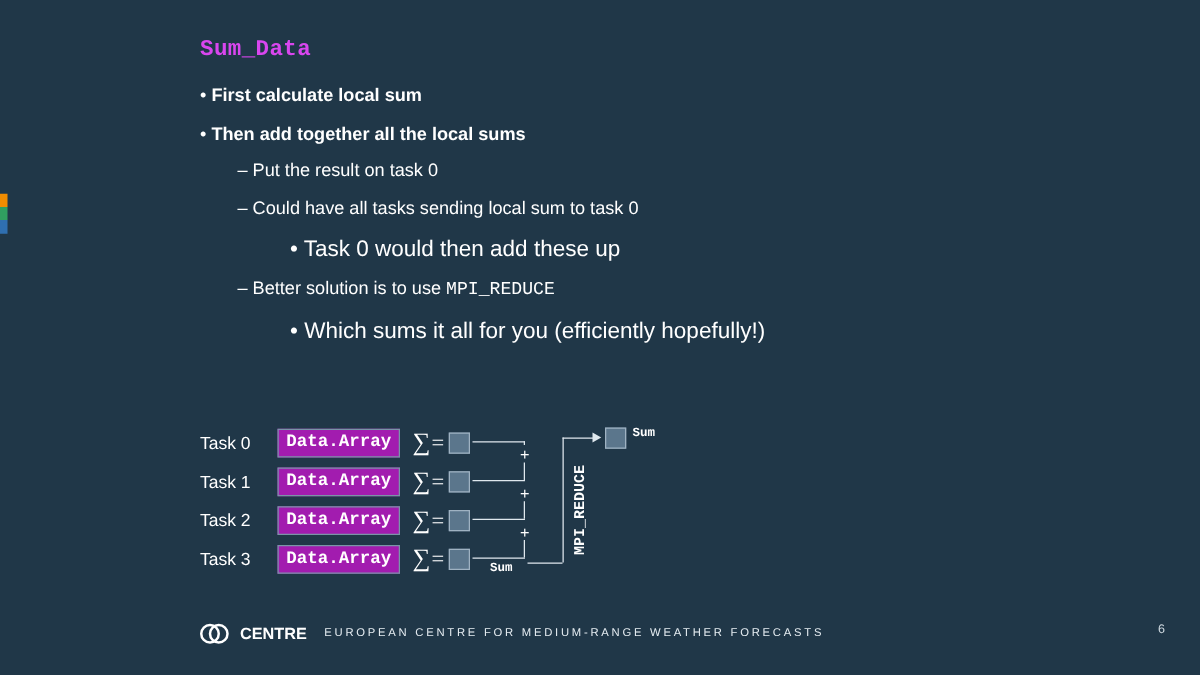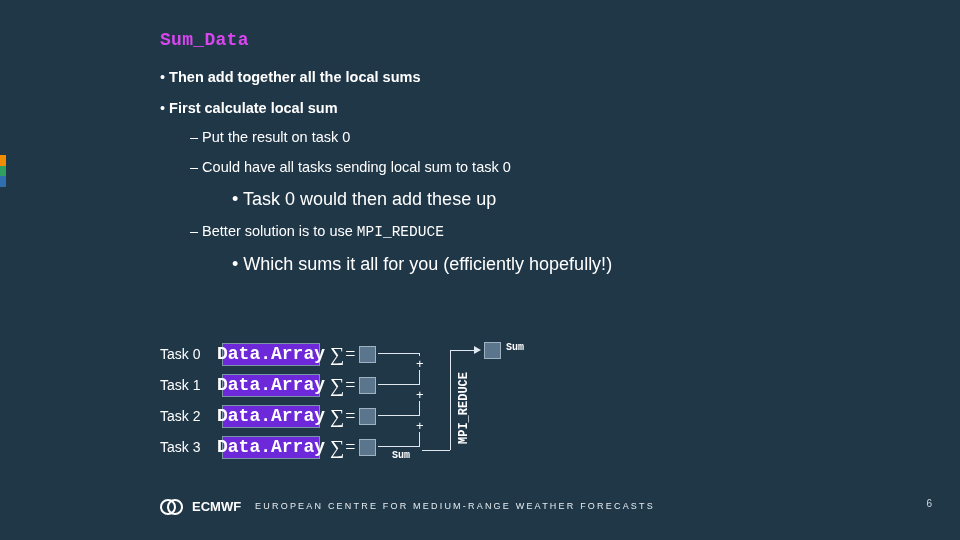"Then add together all the" div.b1 { order: before "First calculate local sum" -> after "First calculate local sum" }
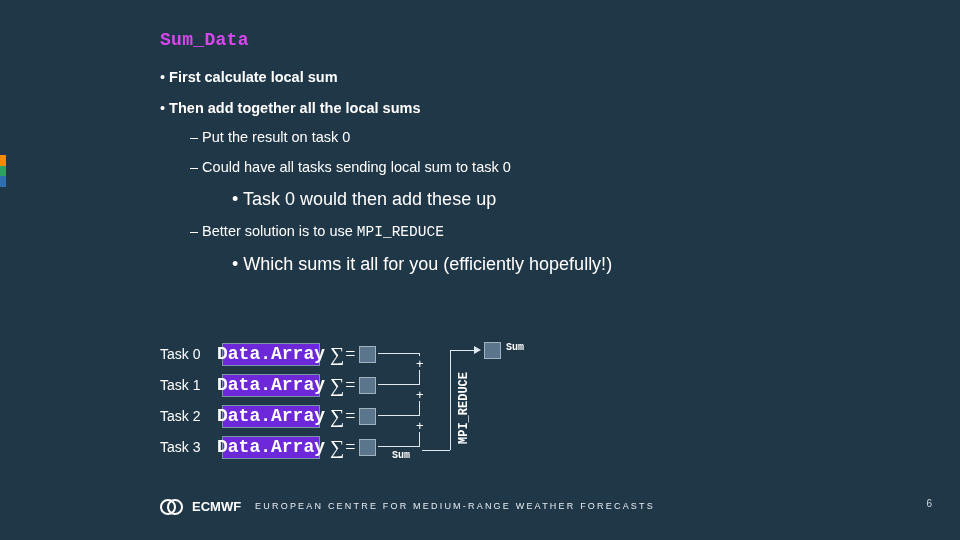"Data.Array" .pill { background: #6d28d9 -> #a21caf; font-size: 18px -> 14px }
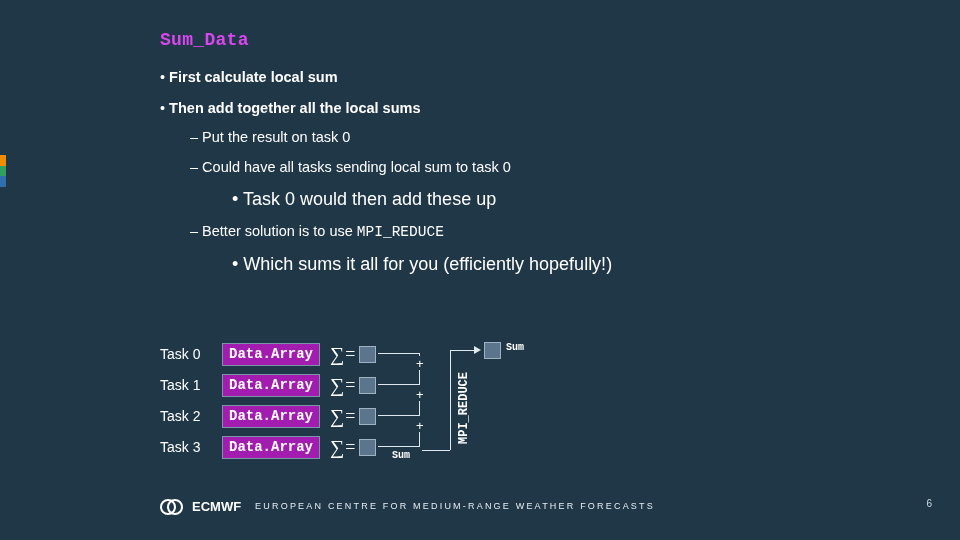"ECMWF" span { text: ECMWF -> CENTRE }
